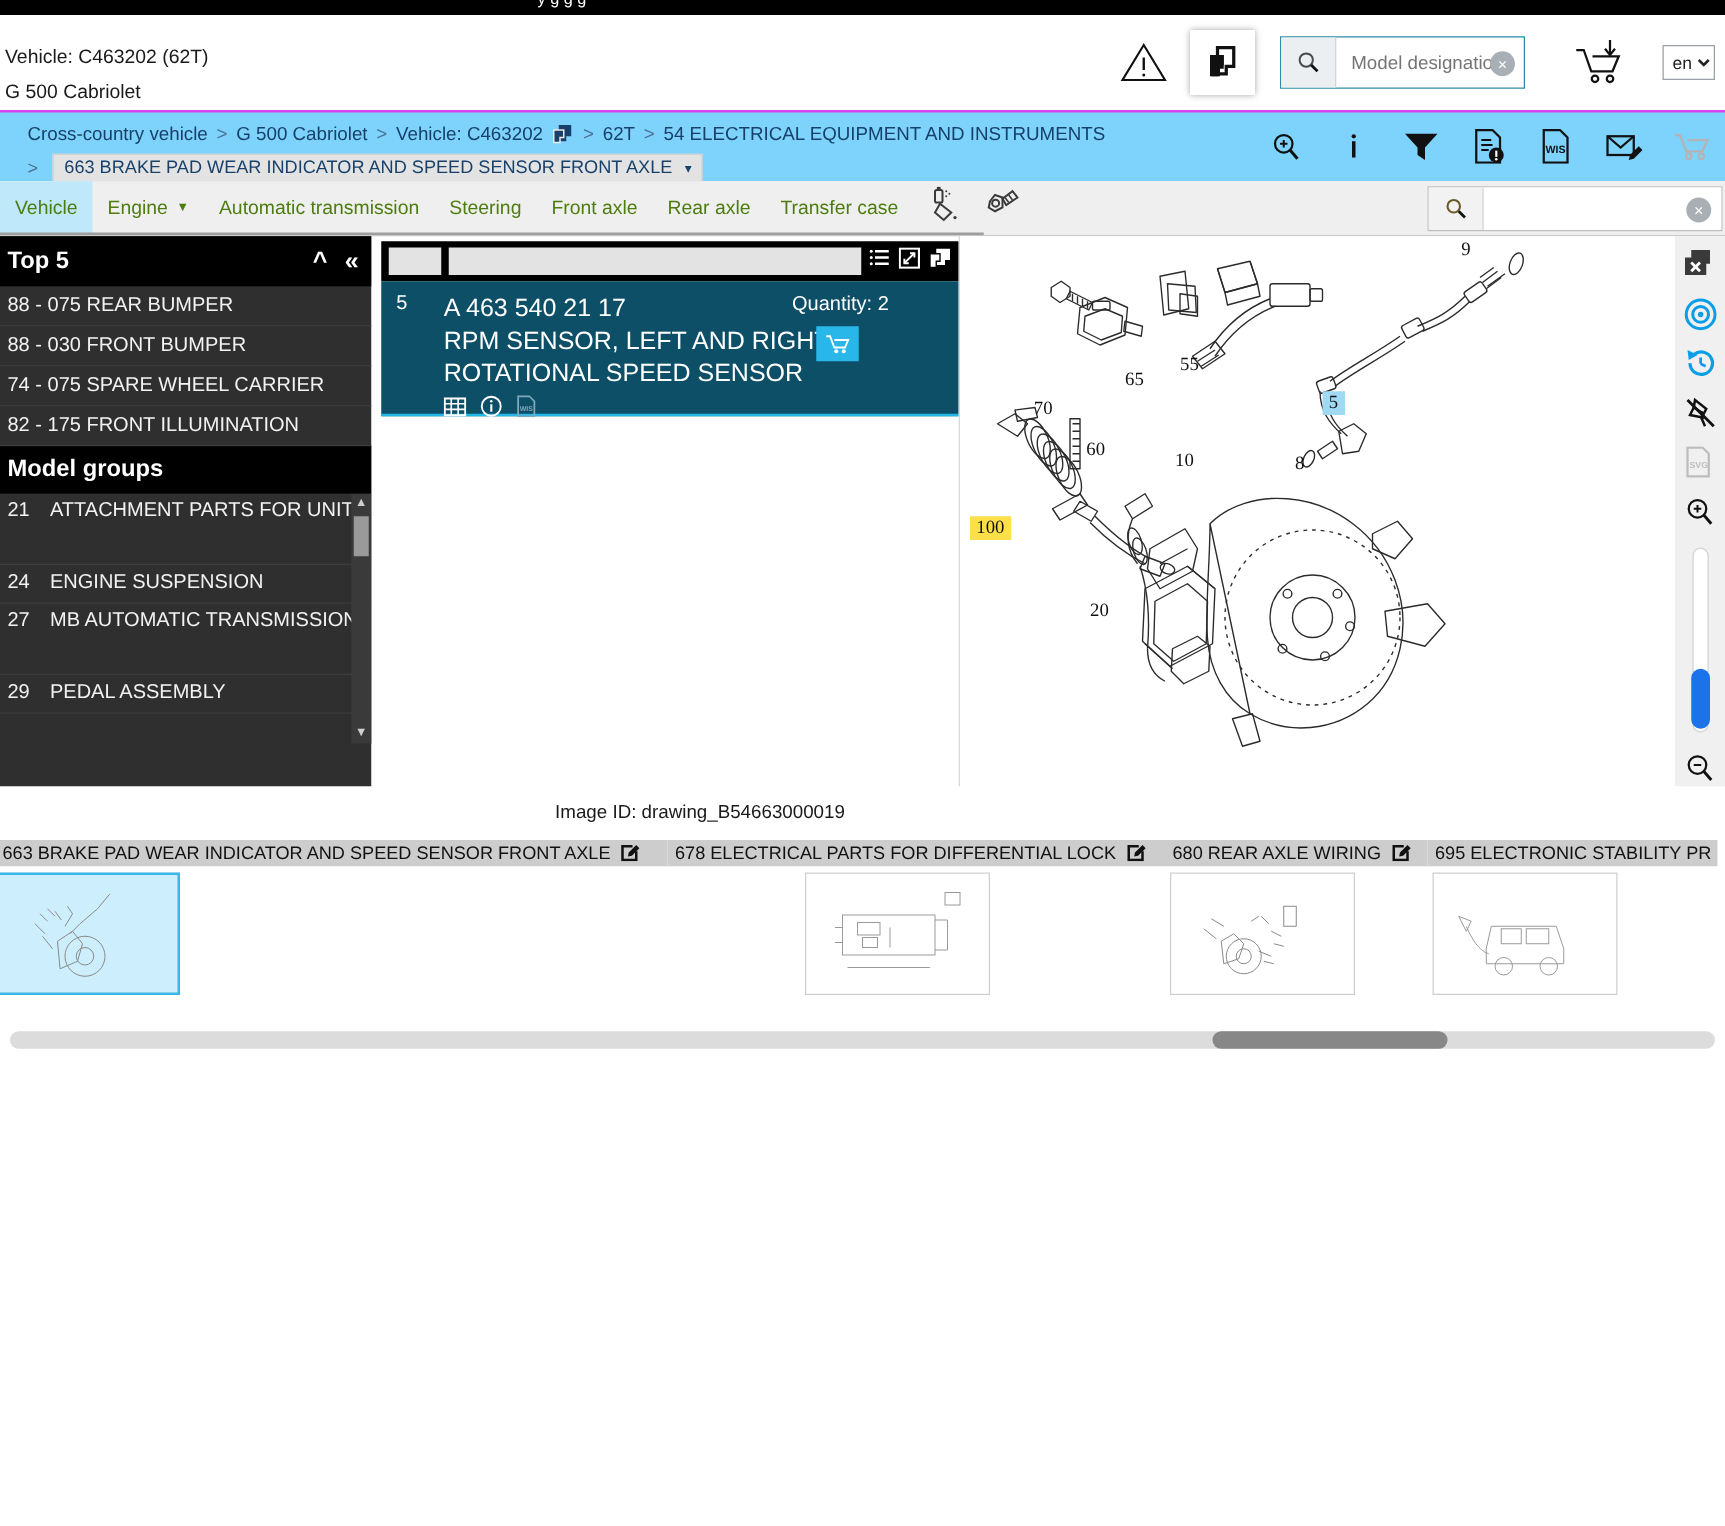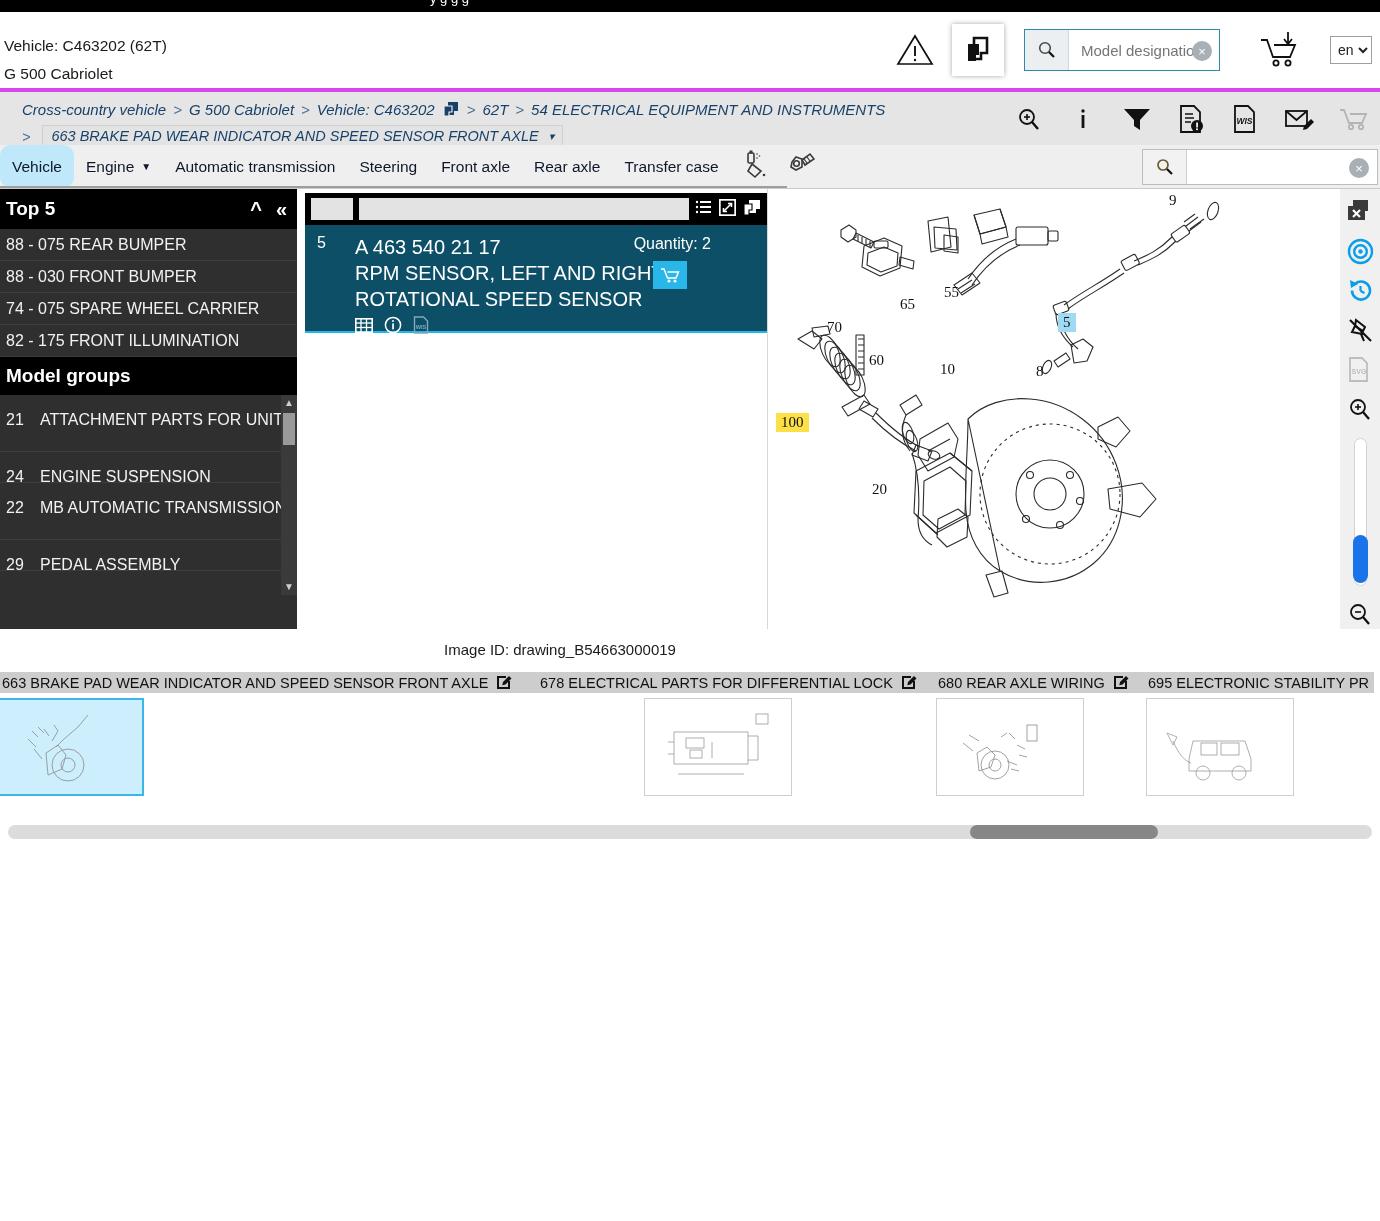"Cross-country vehicle" .crumb-bar { background: #e5e5e5 -> #7dd3fc; border-top: 4px solid #d946ef -> 2px solid #d946ef; font-style: italic -> none }
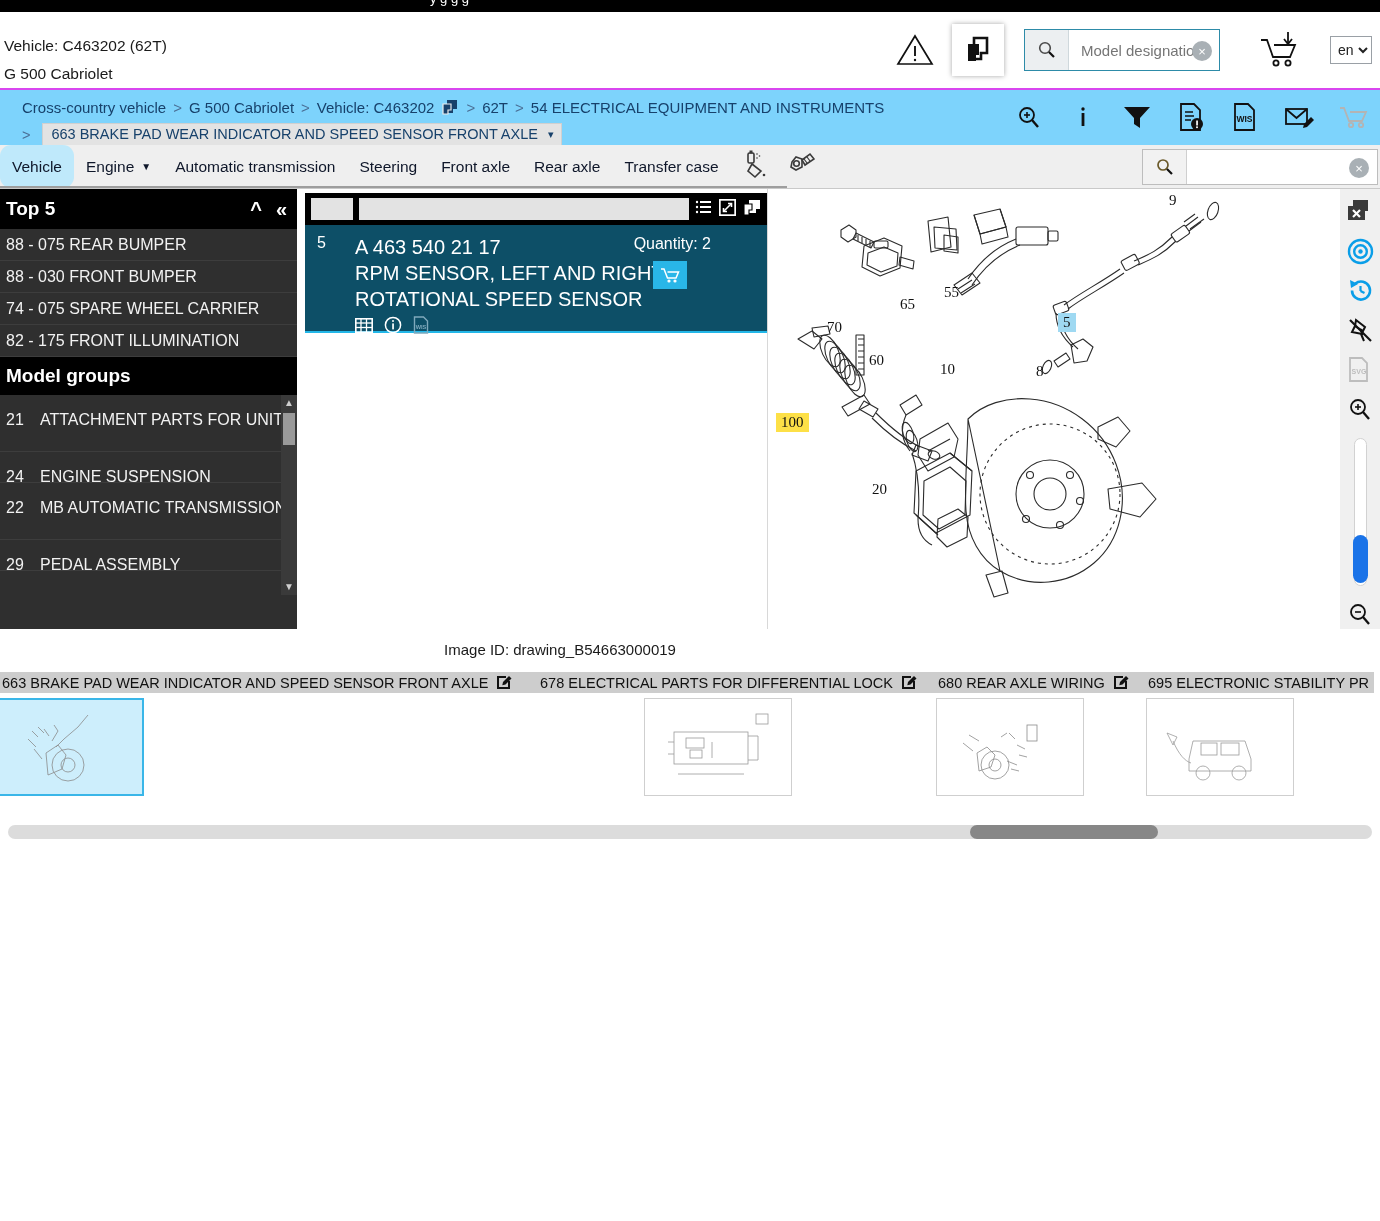"Vehicle" .tab { border-radius: 11px -> none; color: #0f172a -> #4d7c0f }
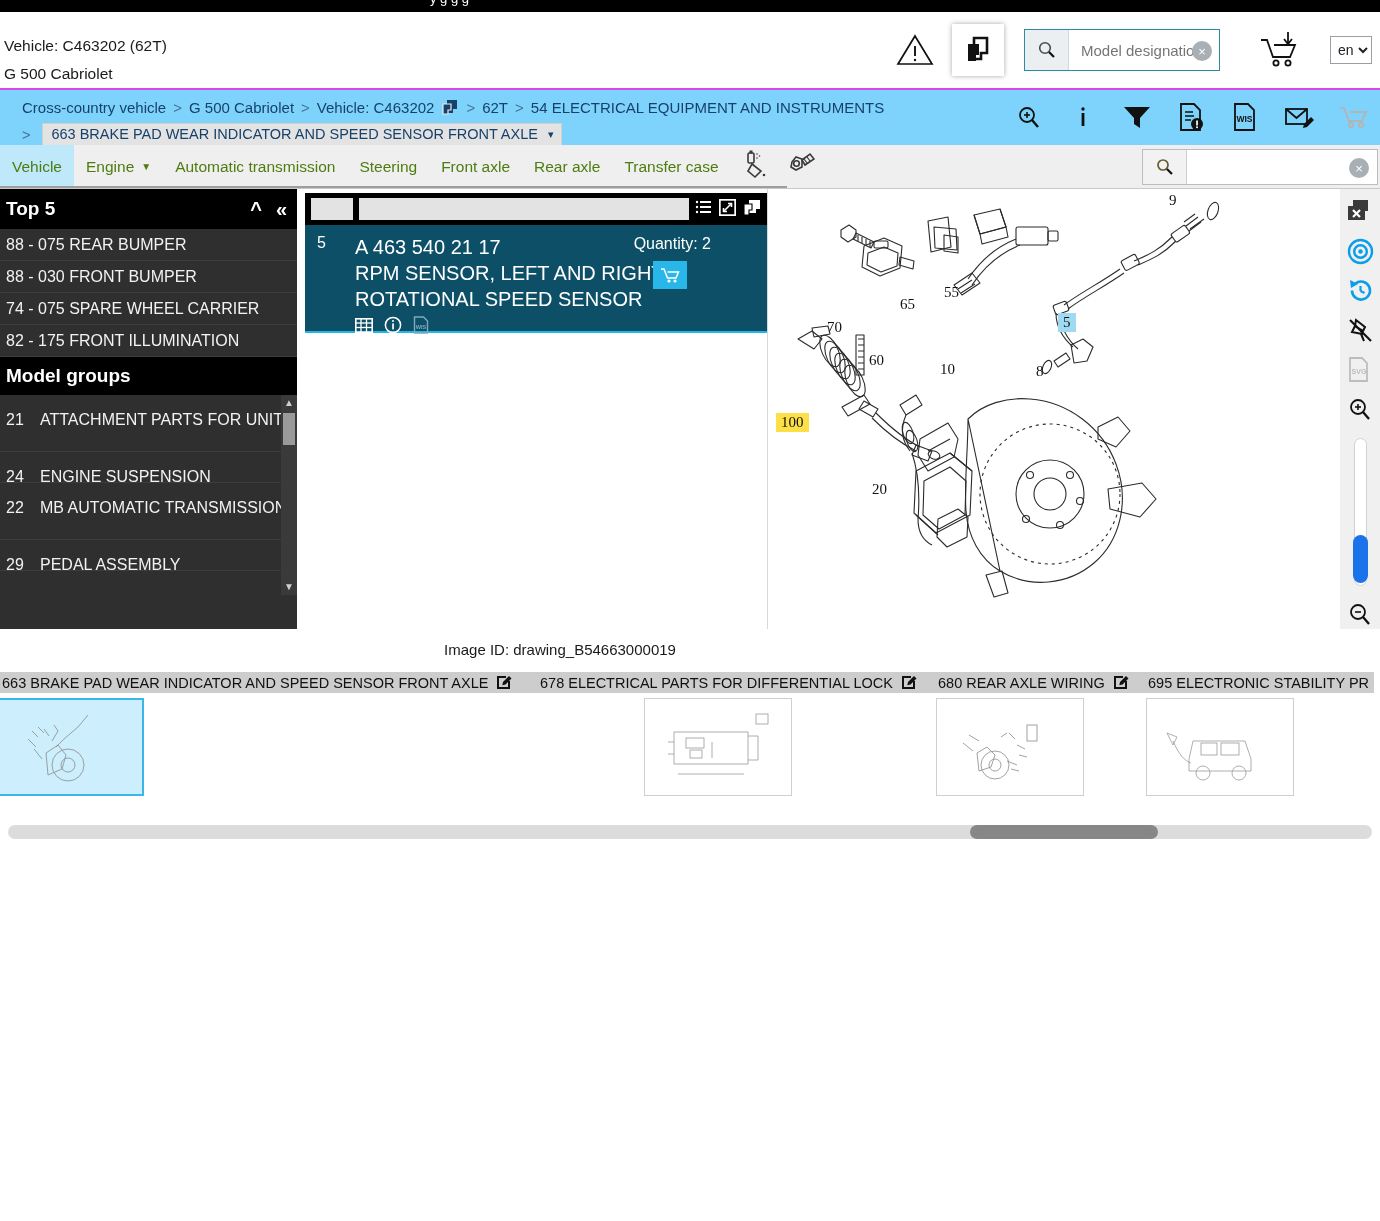"21" .grp-row { padding-top: 16px -> 5px }
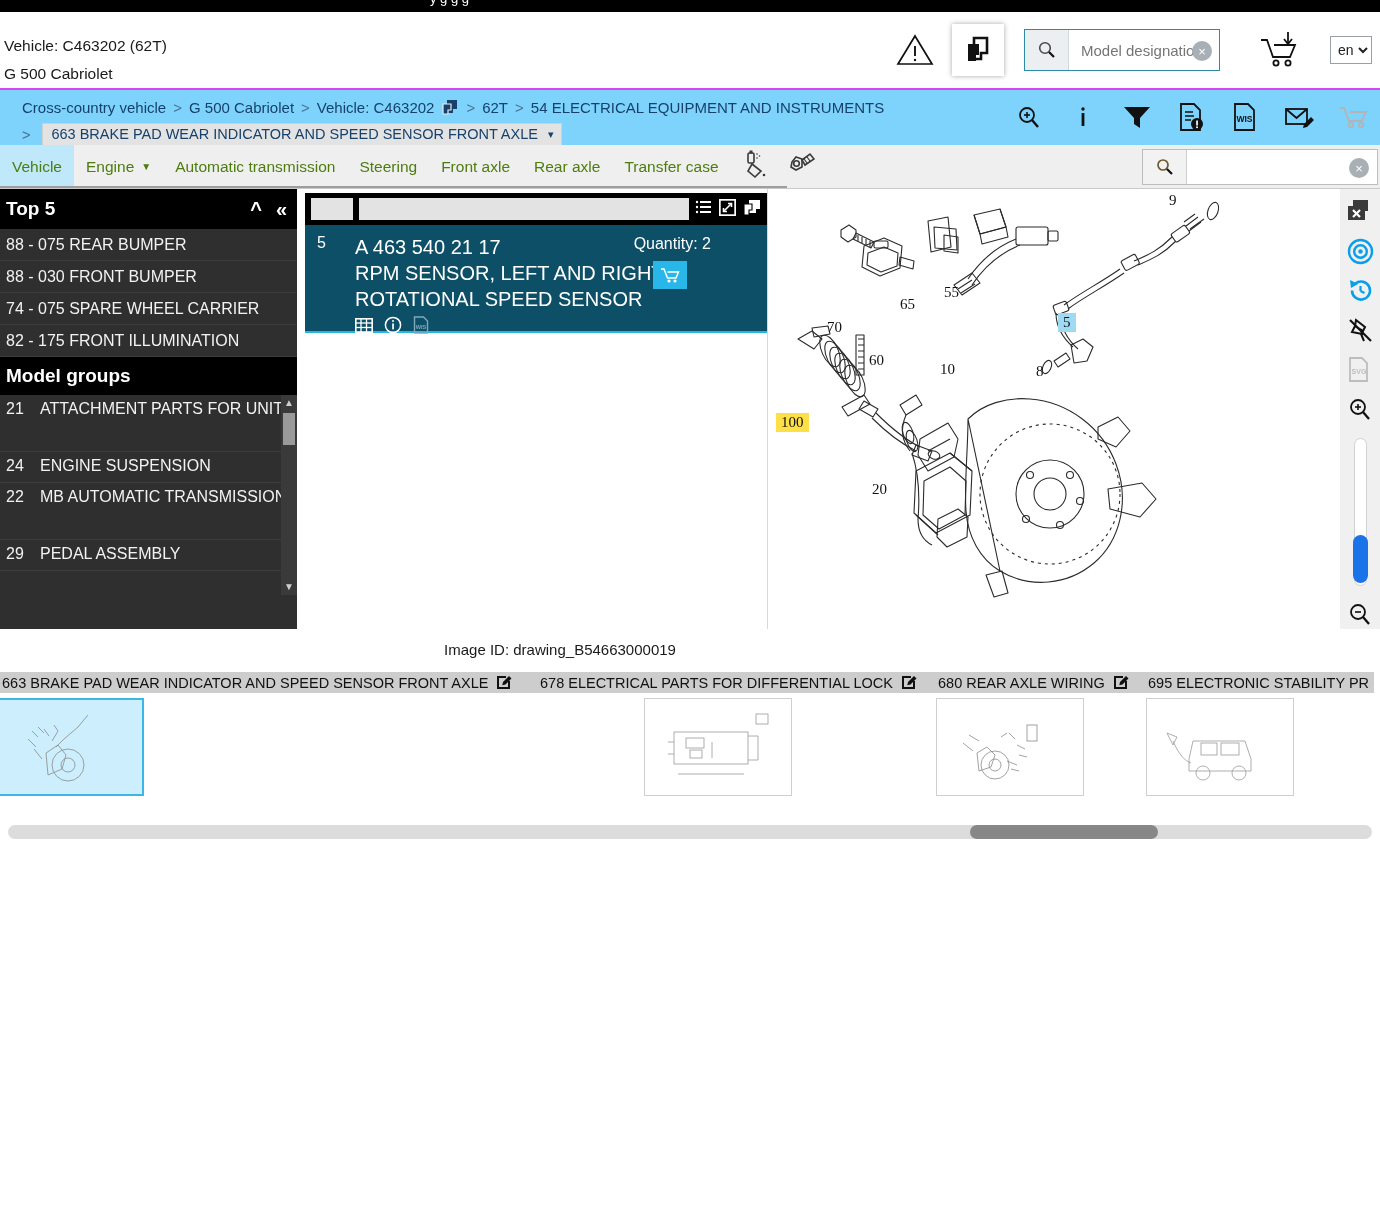"22" span.grp-num { text: 22 -> 27 }
